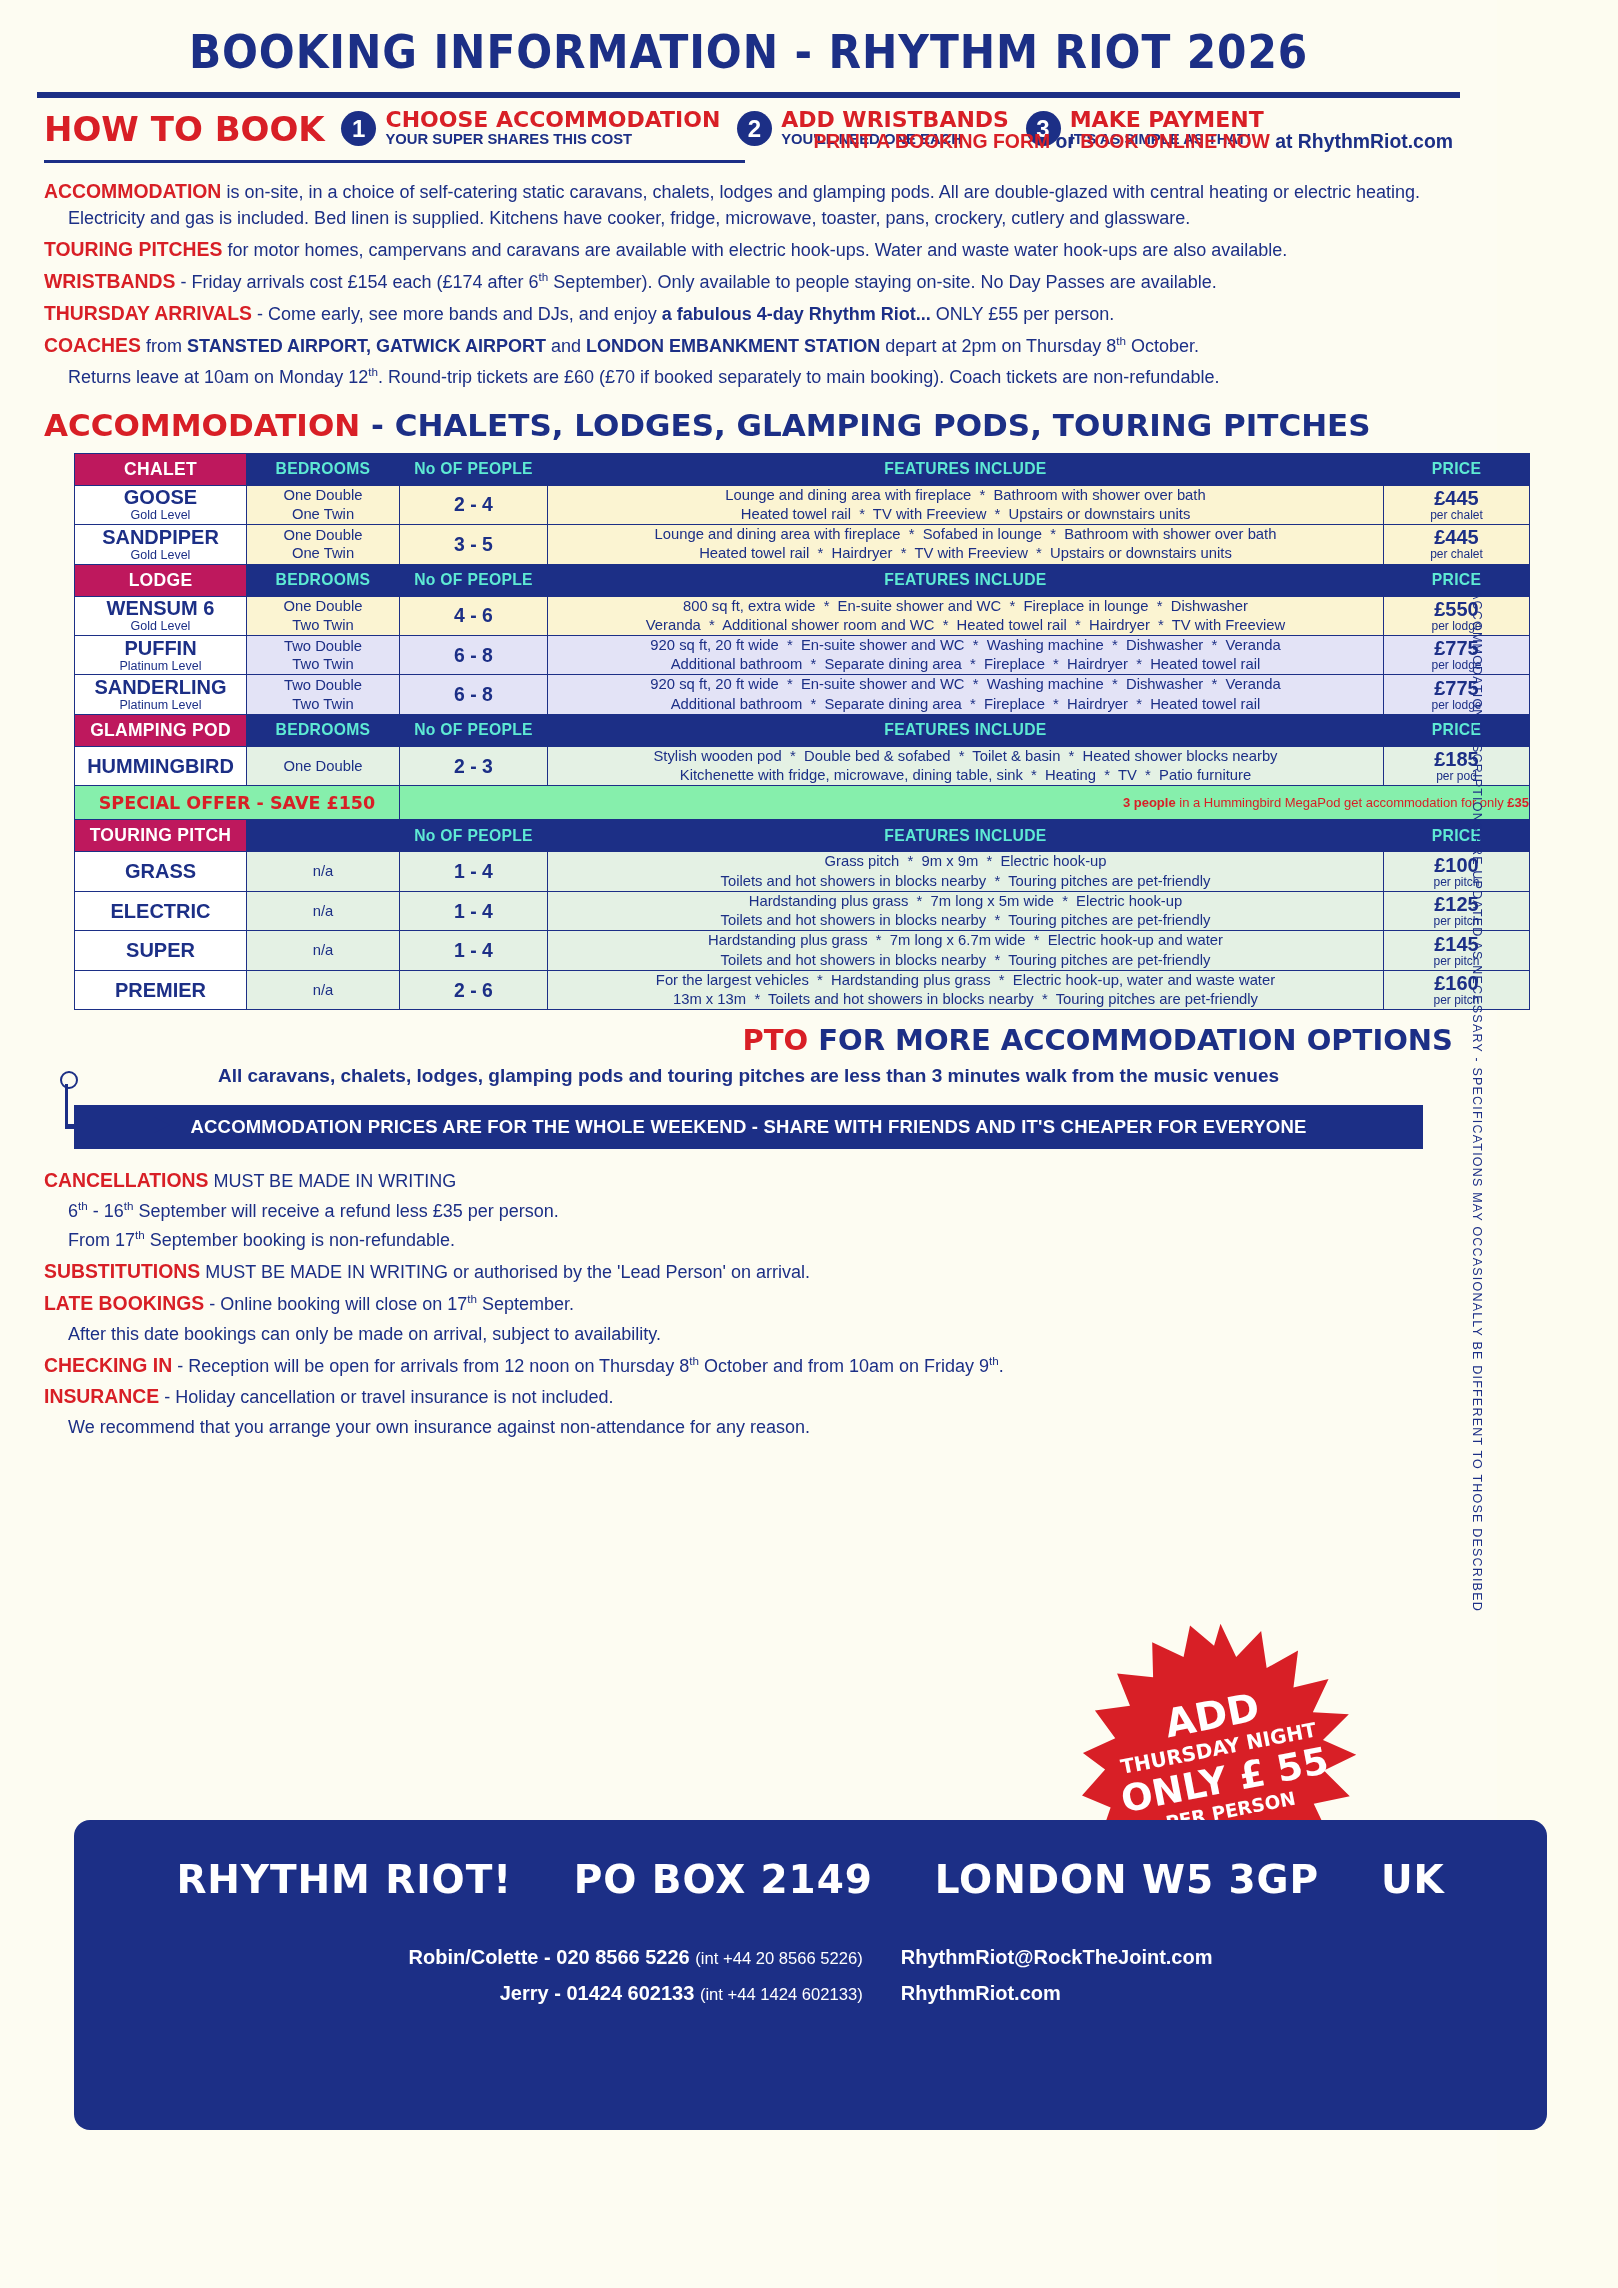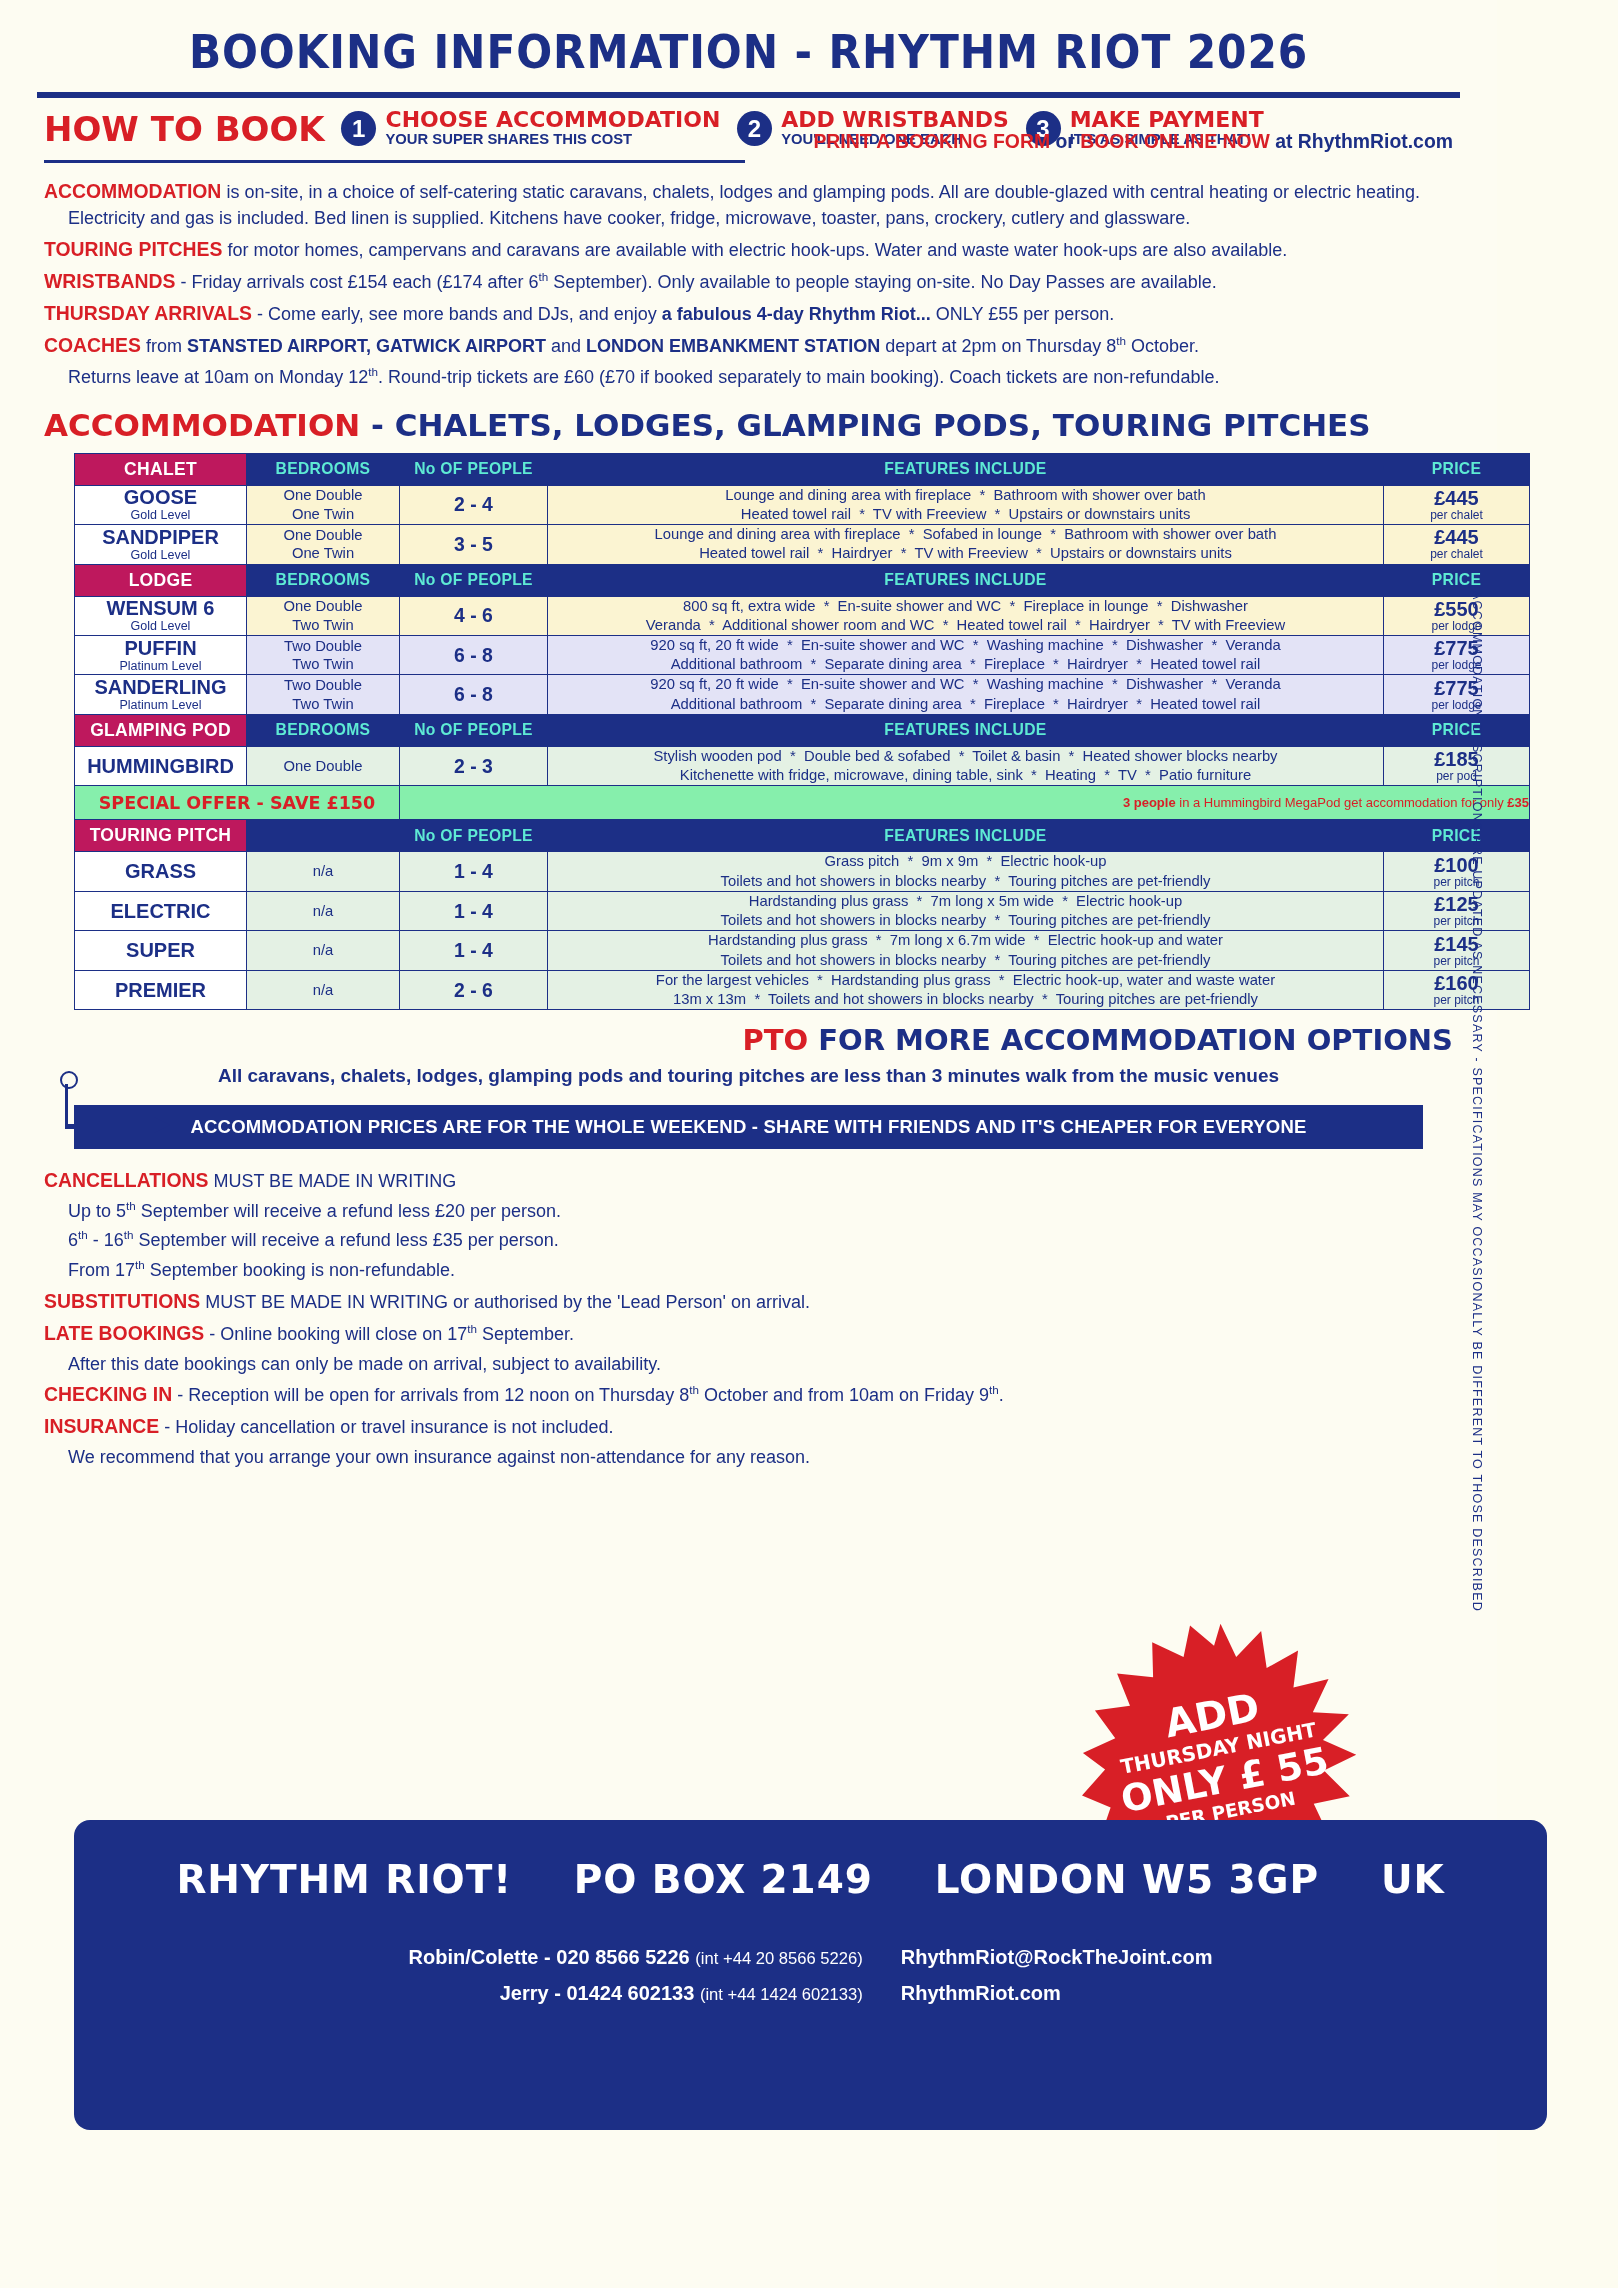"Up to 5th September will" p.ind { html: <p>Up to 5<sup>th</sup> September will receive a refund less £20 per person.</p> -> none }
